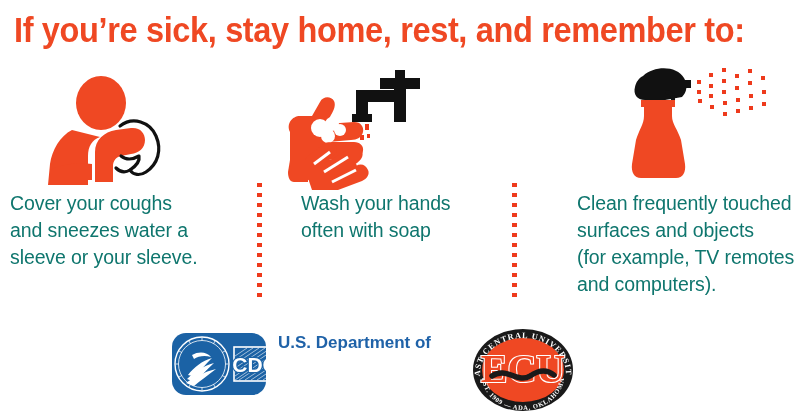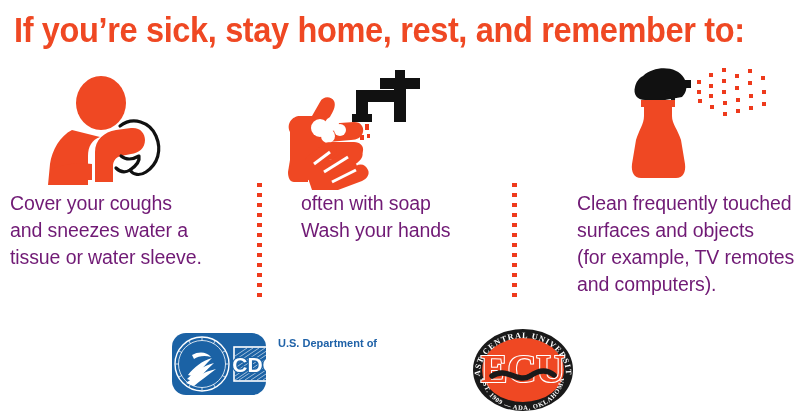"Cover your coughs" .caption { color: #701a75 -> #0f766e }
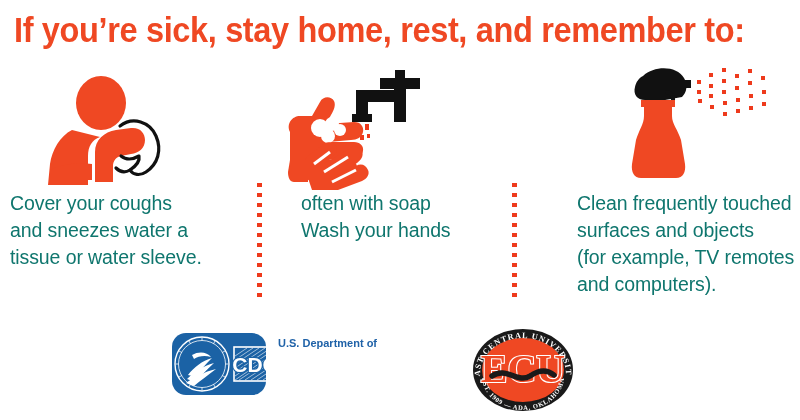"often with soap" div { order: before "Wash your hands" -> after "Wash your hands" }
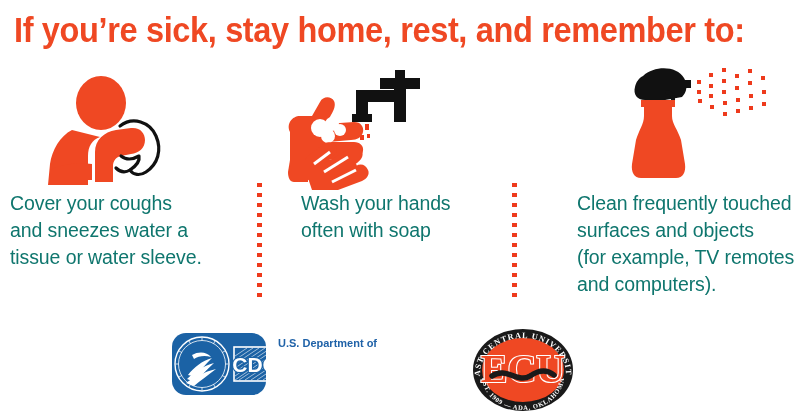"tissue or water sleeve." div { text: tissue or water -> sleeve or your }
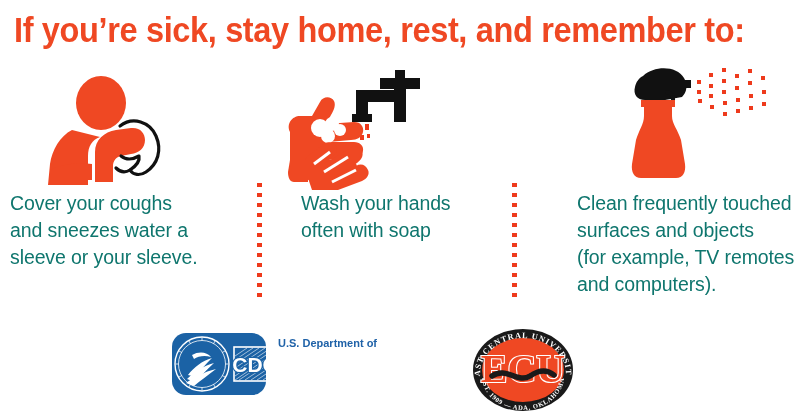"U.S. Department of" #cdc-text { font-size: 11px -> 17px }
